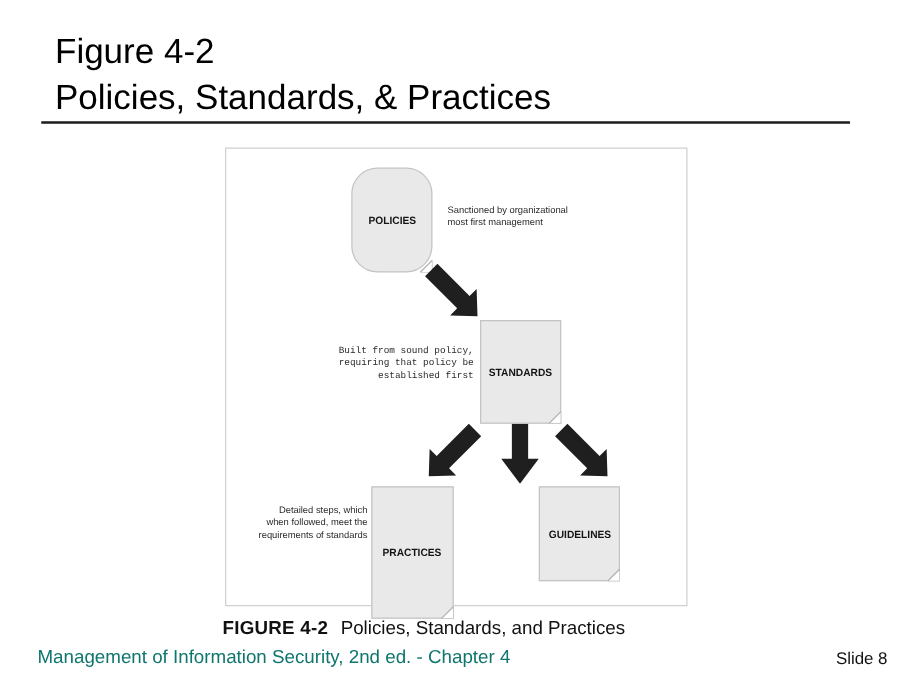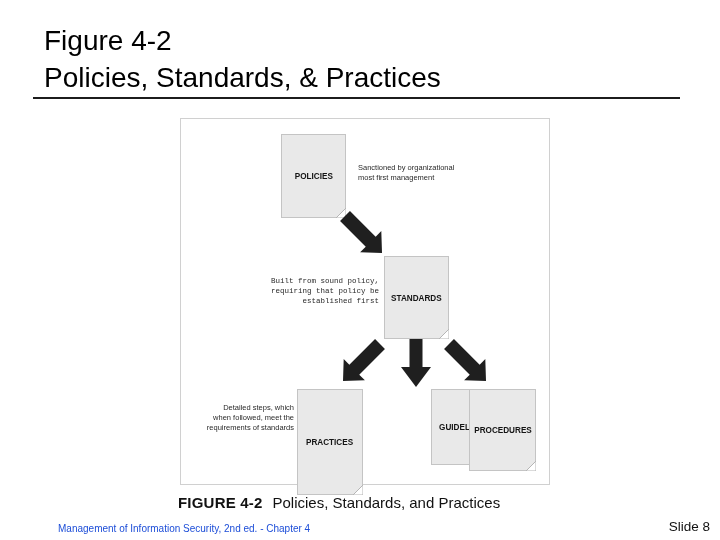"POLICIES" .box-policies { border-radius: none -> 21px }
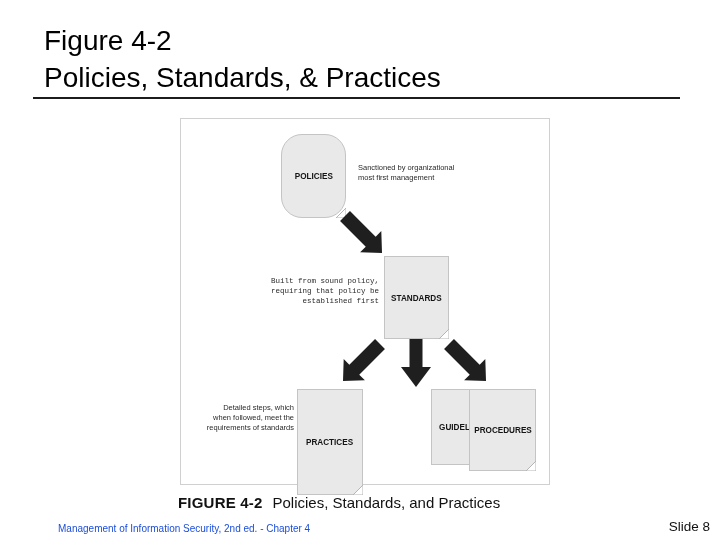"PROCEDURES" div.doc-box { html: <div> <span>PROCEDURES</span> <svg> <path></path> </svg> </div> -> none }
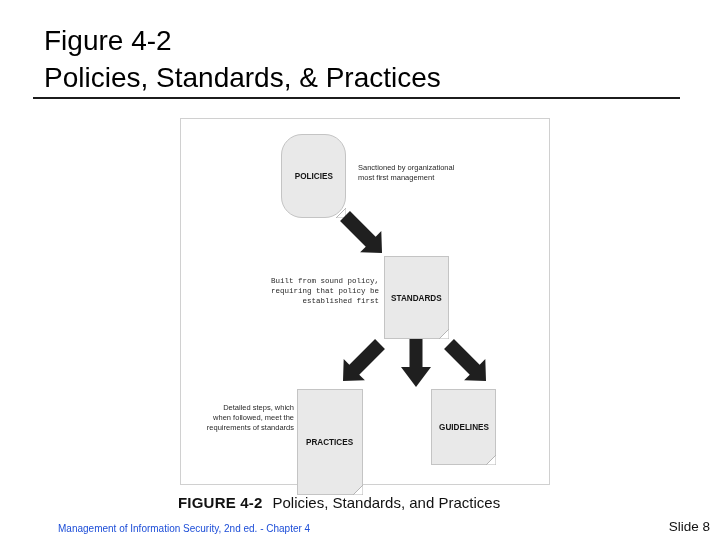"Management of Information Security, 2nd" .footer-left { color: #1d4ed8 -> #0f766e; font-size: 10px -> 15px; left: 58px -> 30px }
